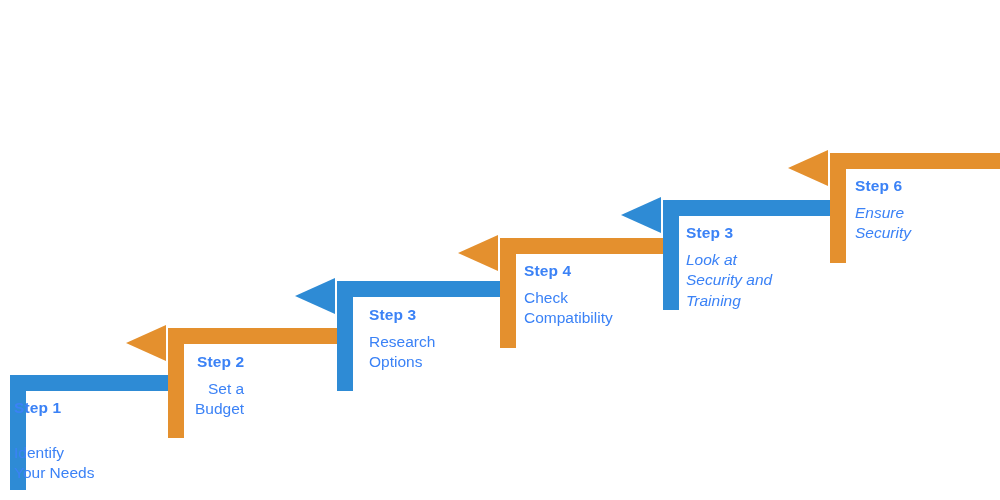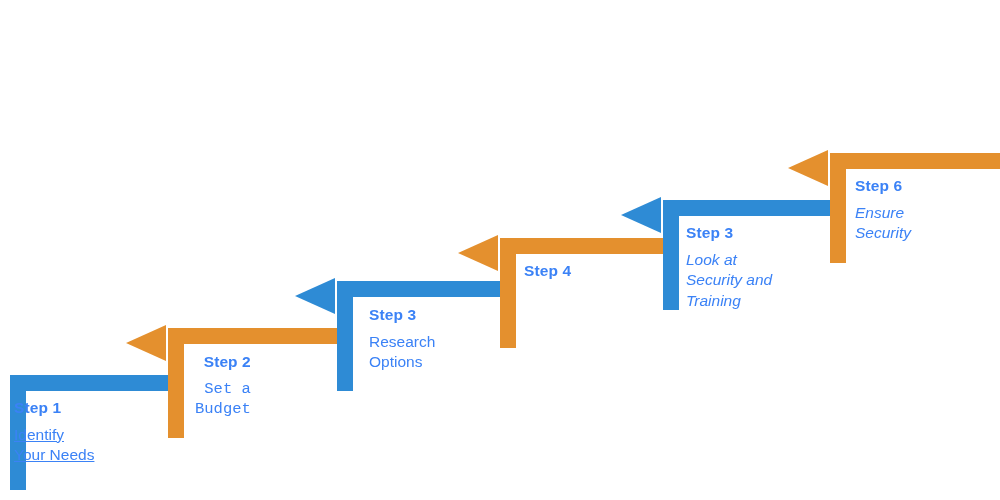"Check" div.step-body { html: none -> <div><div>Check</div><div>Compatibility</div></div> }
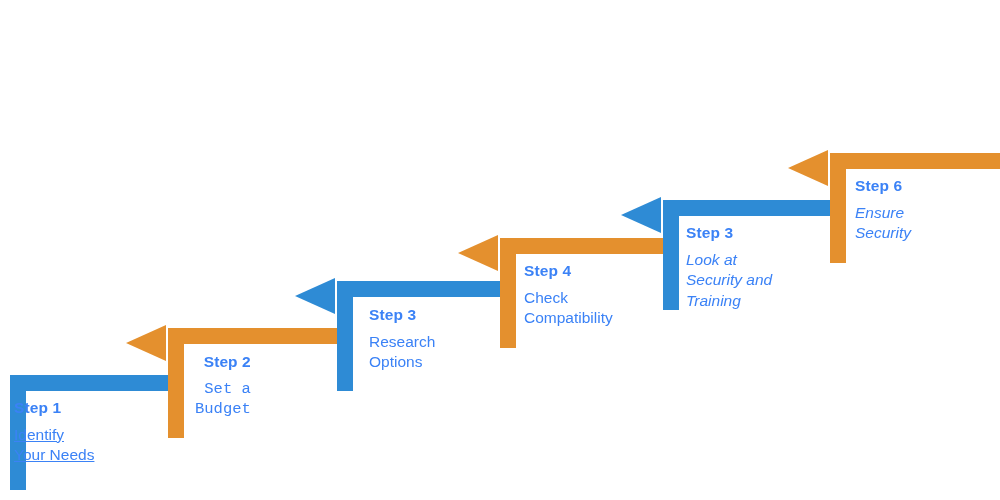"Set a" div.step-body { font-family: Liberation Mono, monospace -> none }
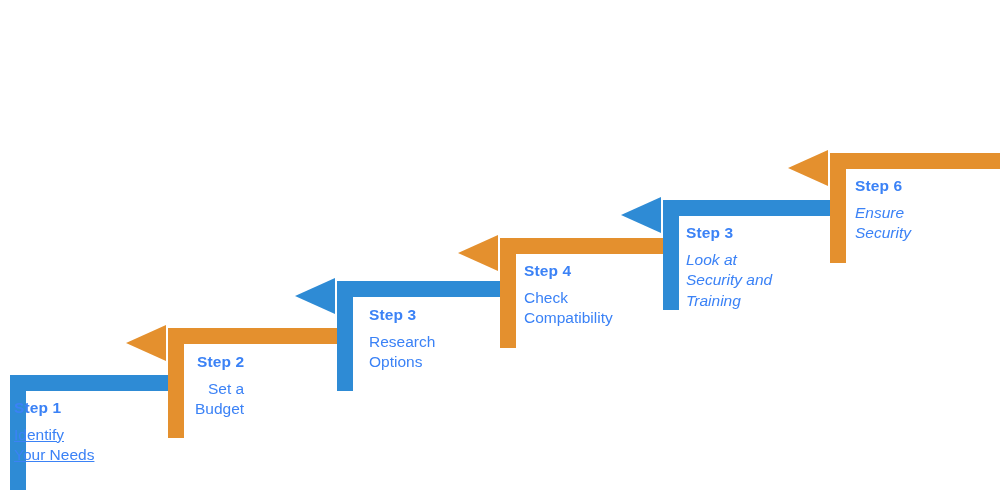"Identify" div.step-body { margin-top: 9px -> 27px; text-decoration: underline -> none }
